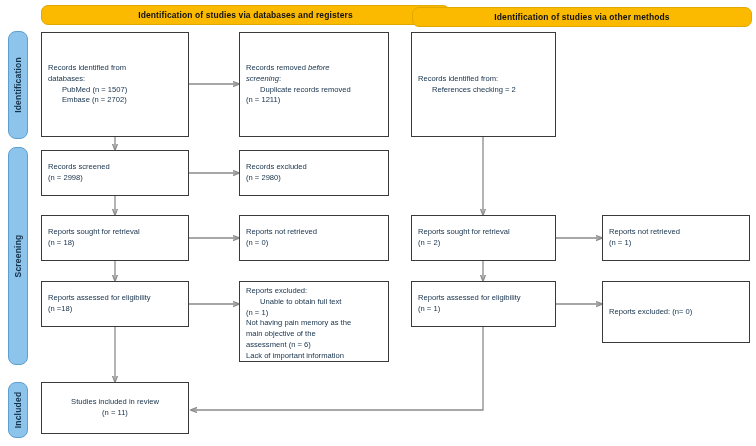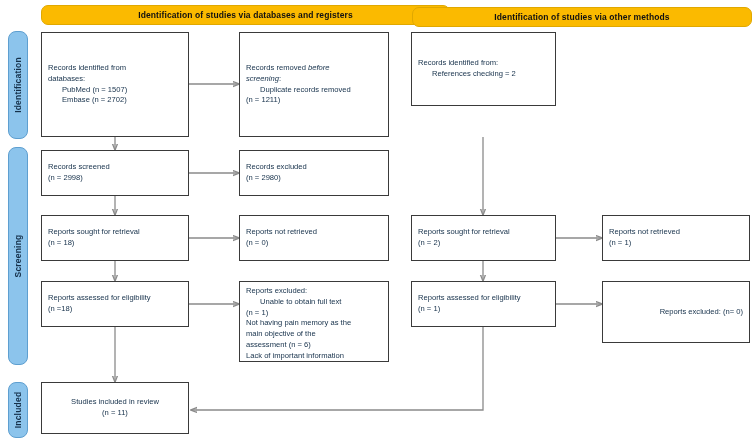"Records identified from:" div.box { height: 74px -> 105px }
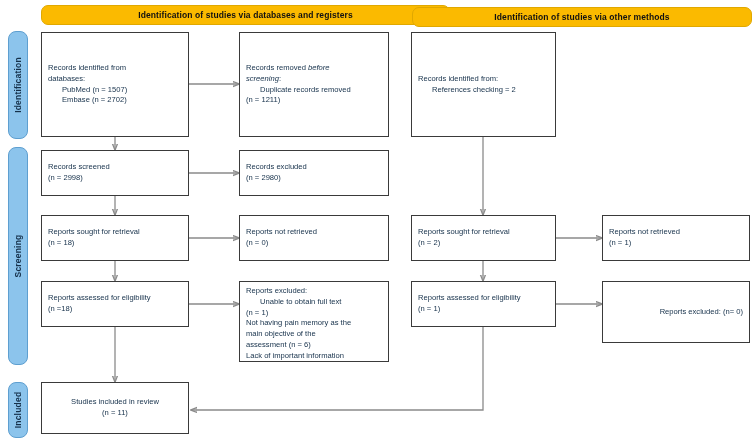"Reports excluded: (n= 0)" .box.mid { align-items: flex-end -> none }
